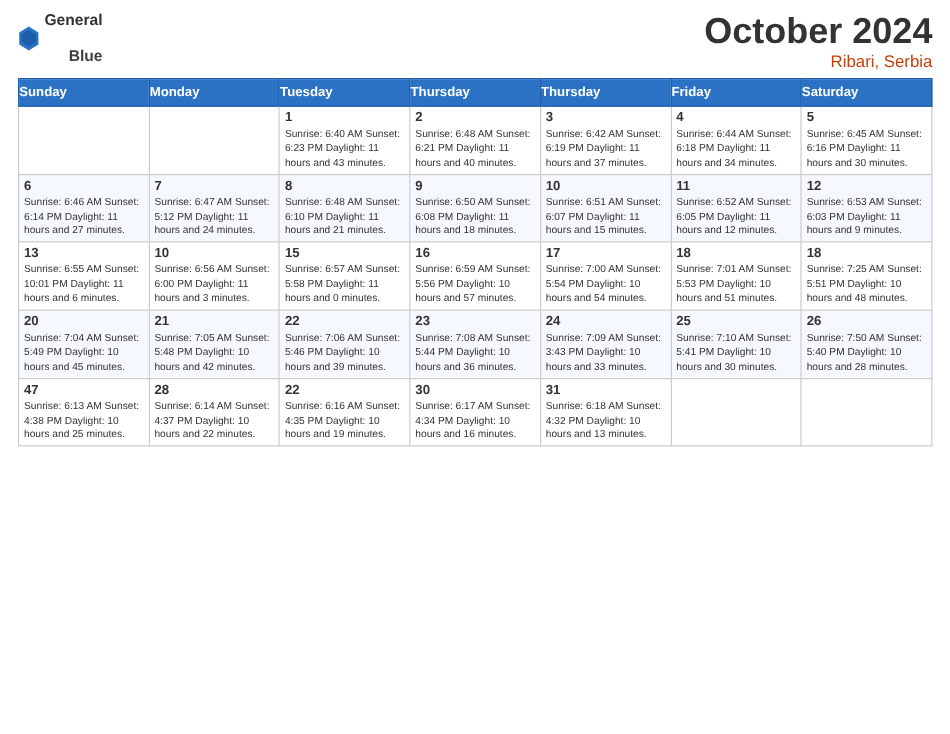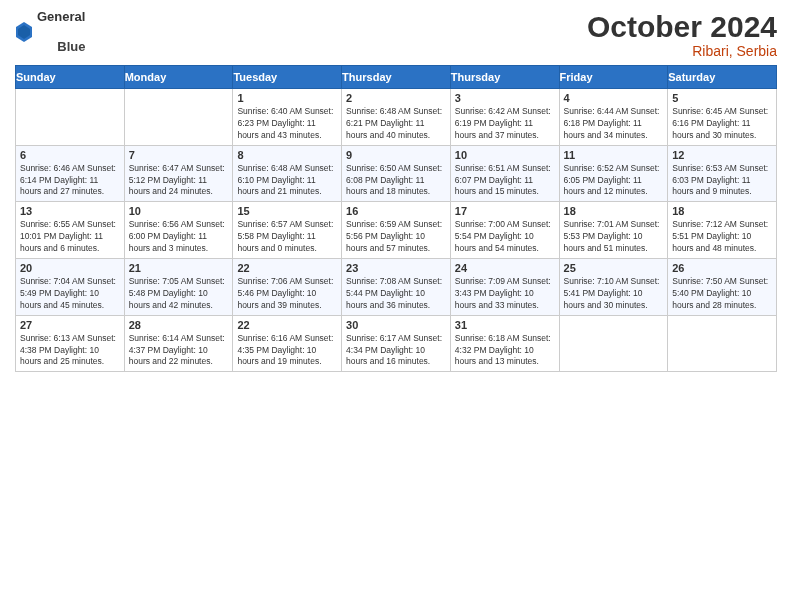"Sunrise: 7:12 AM Sunset: 5:51" div.day-info { text: 7:12 -> 7:25 }
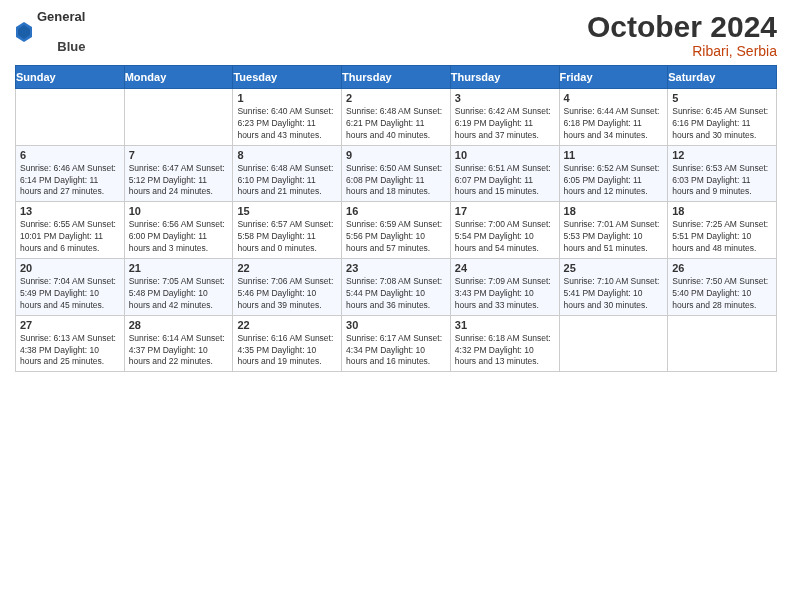"27" span.day-number { text: 27 -> 47 }
